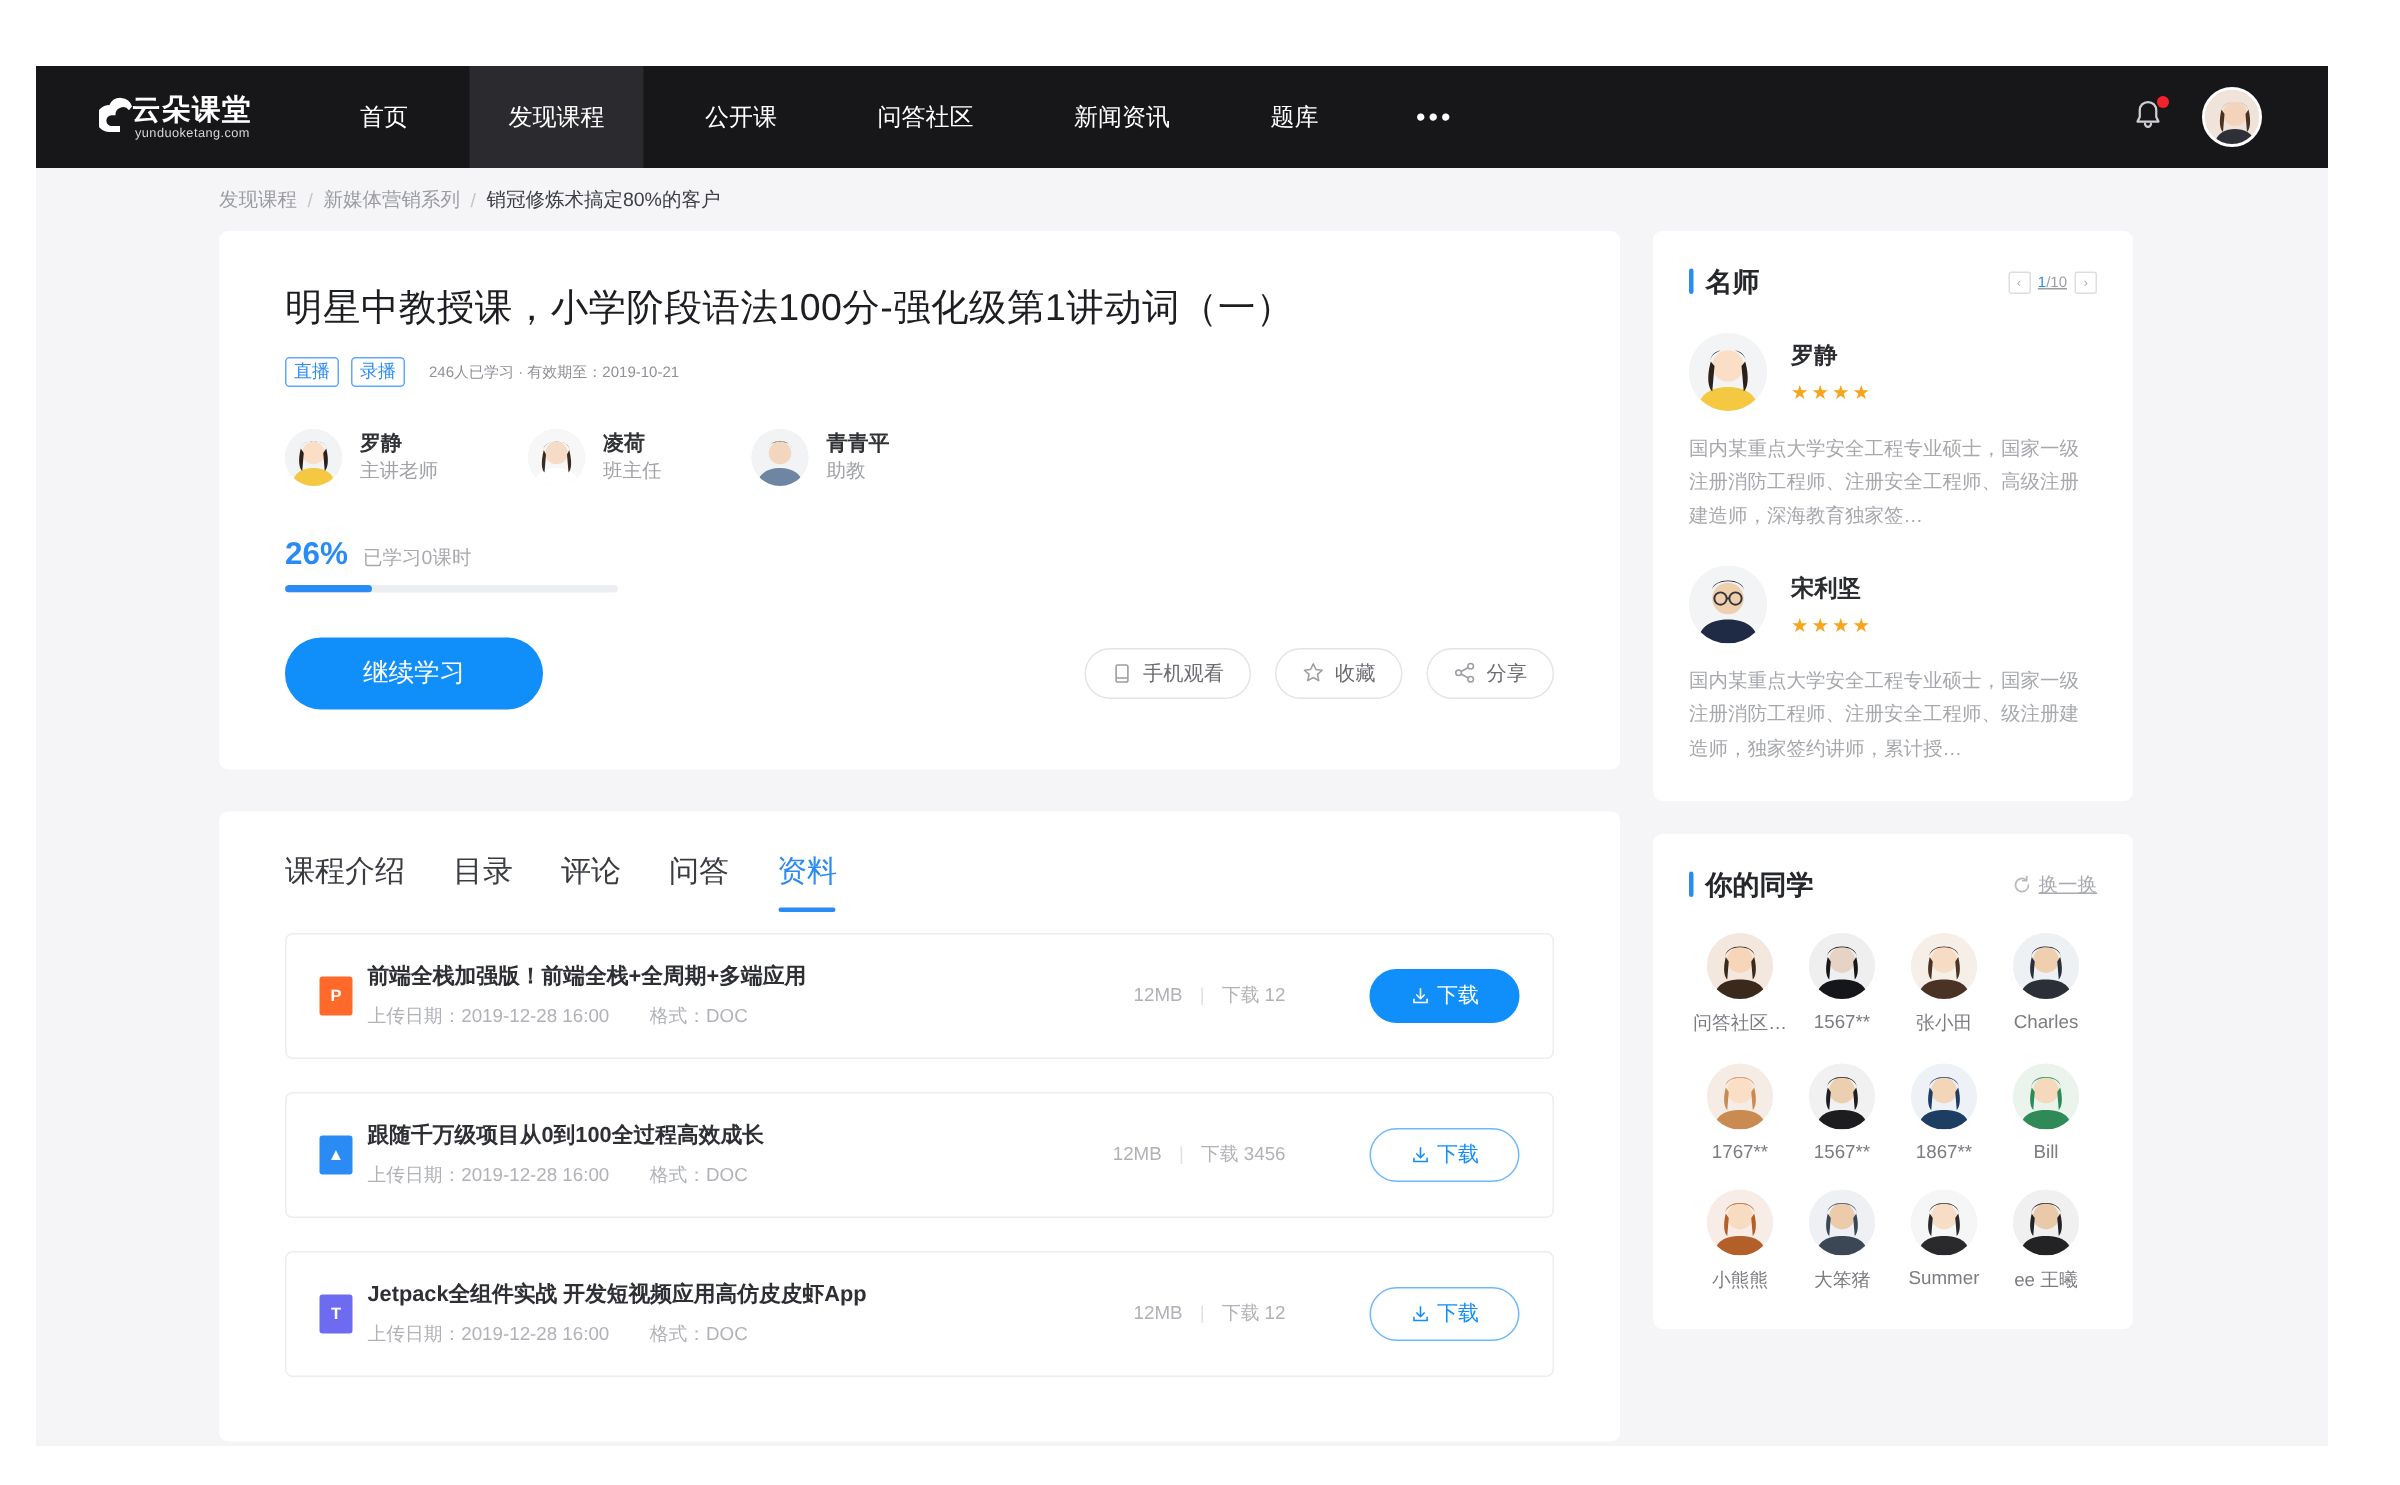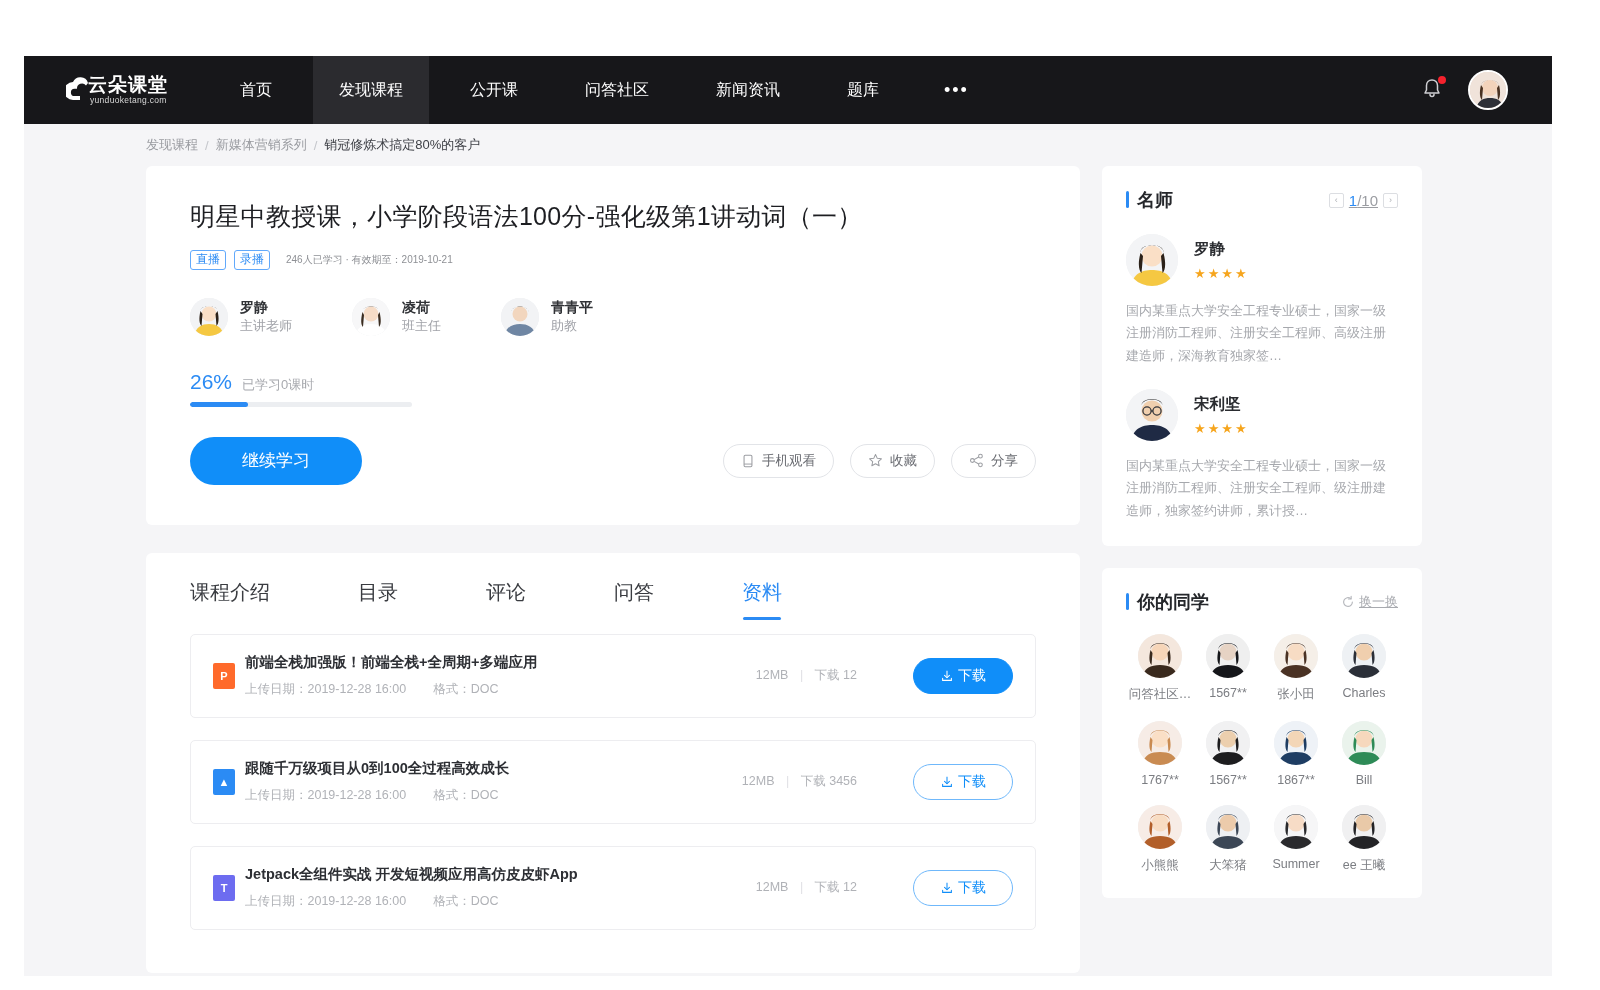"云朵课堂" .page { margin-top: 12px -> none }
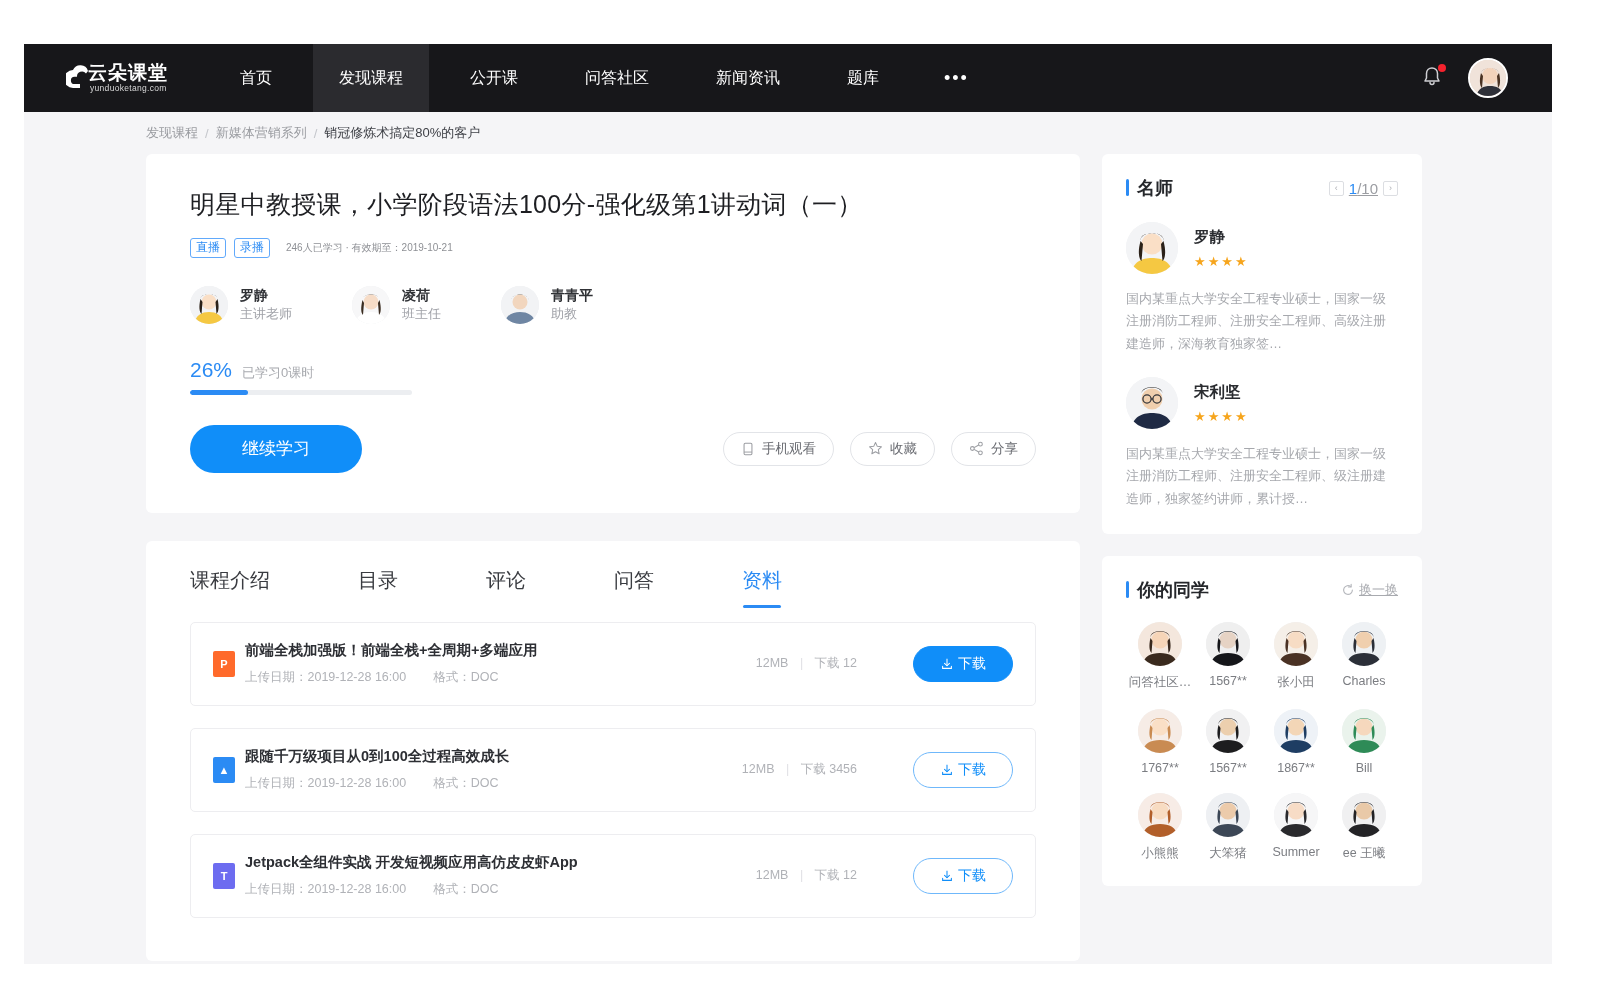"1/10" .pg-num { font-size: 15px -> 10px }
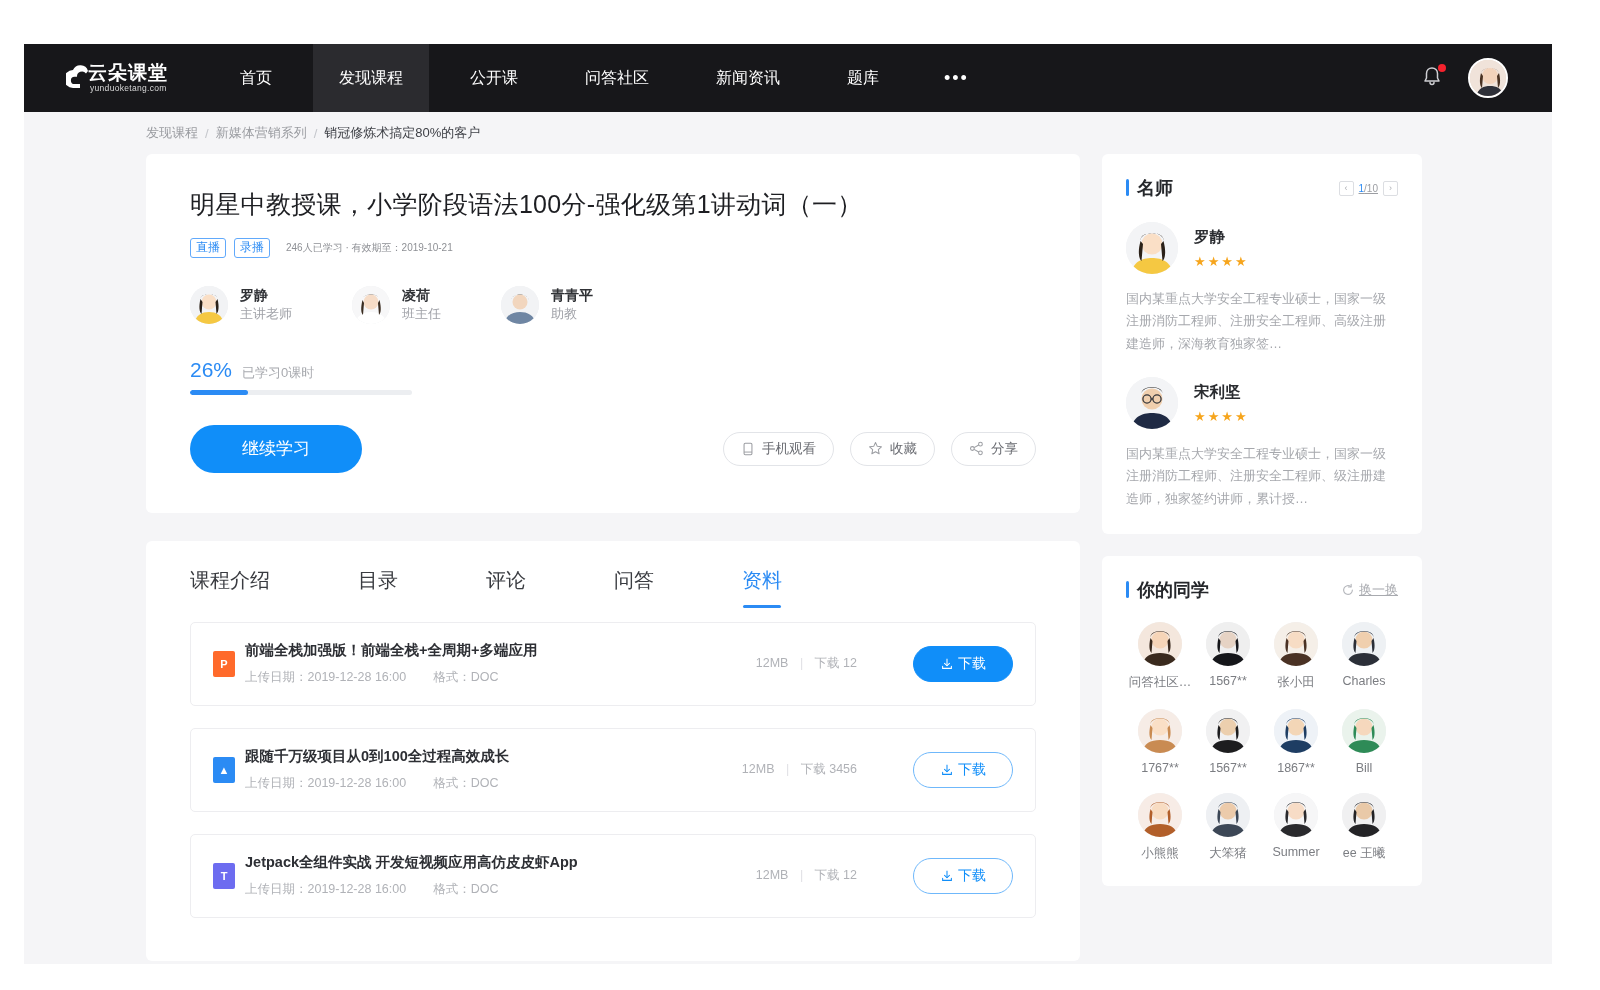"26%" .prog-pct { font-weight: 400 -> 700 }
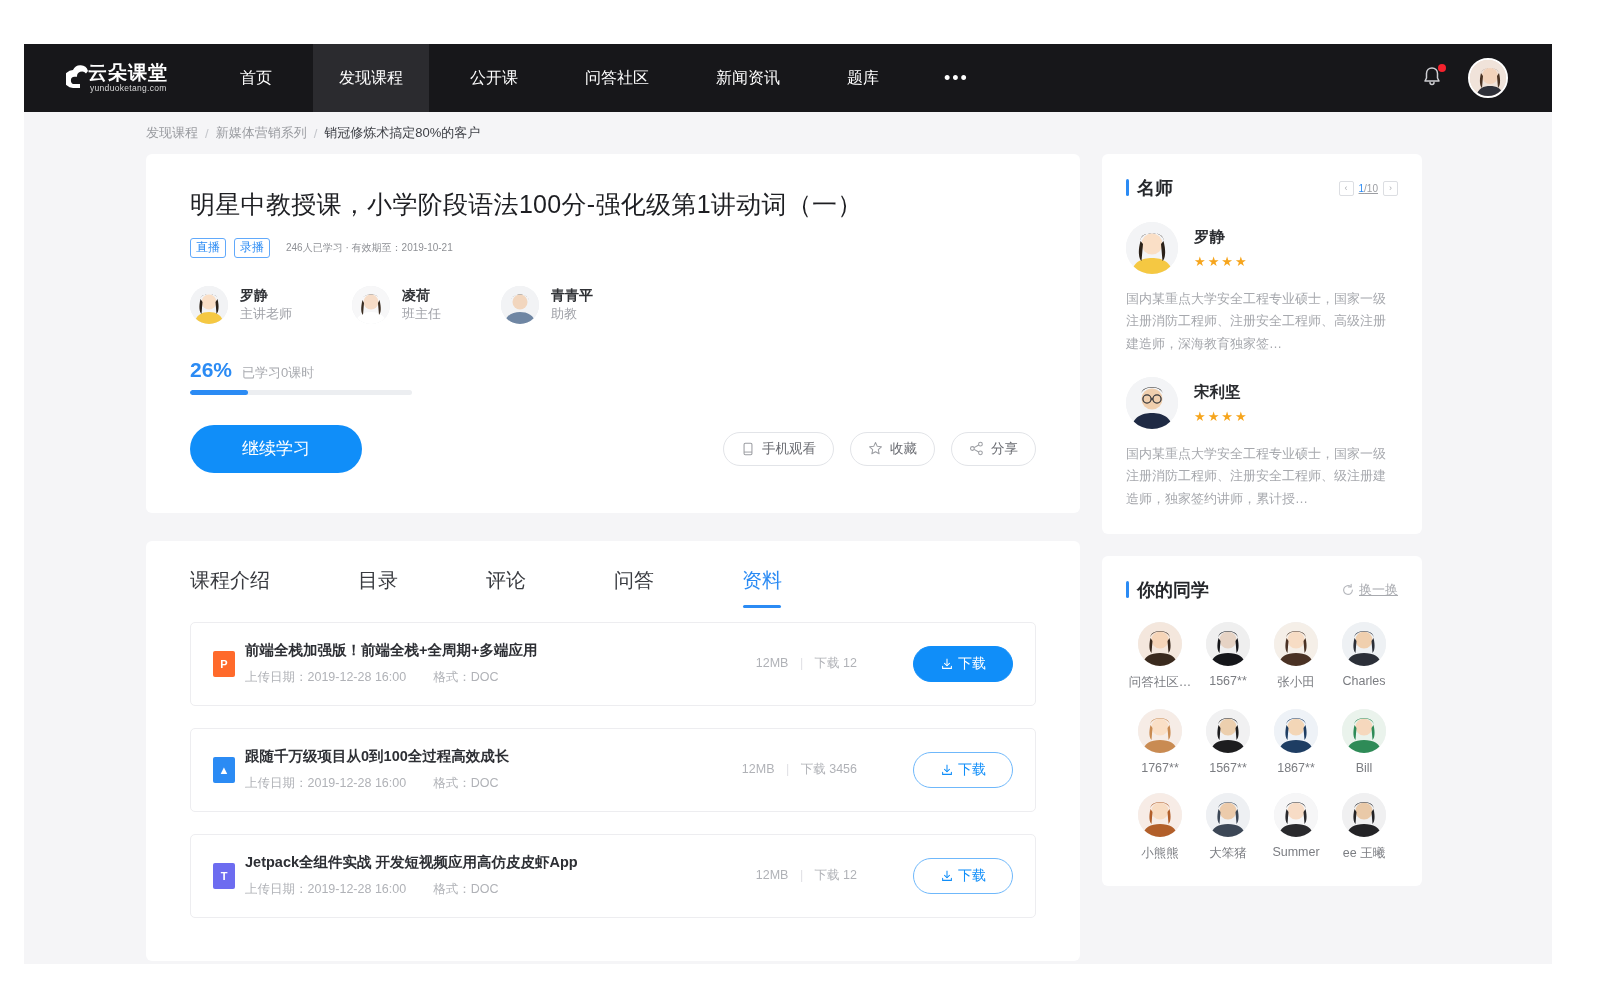"课程介绍" .tabs { gap: 88px -> 32px }
